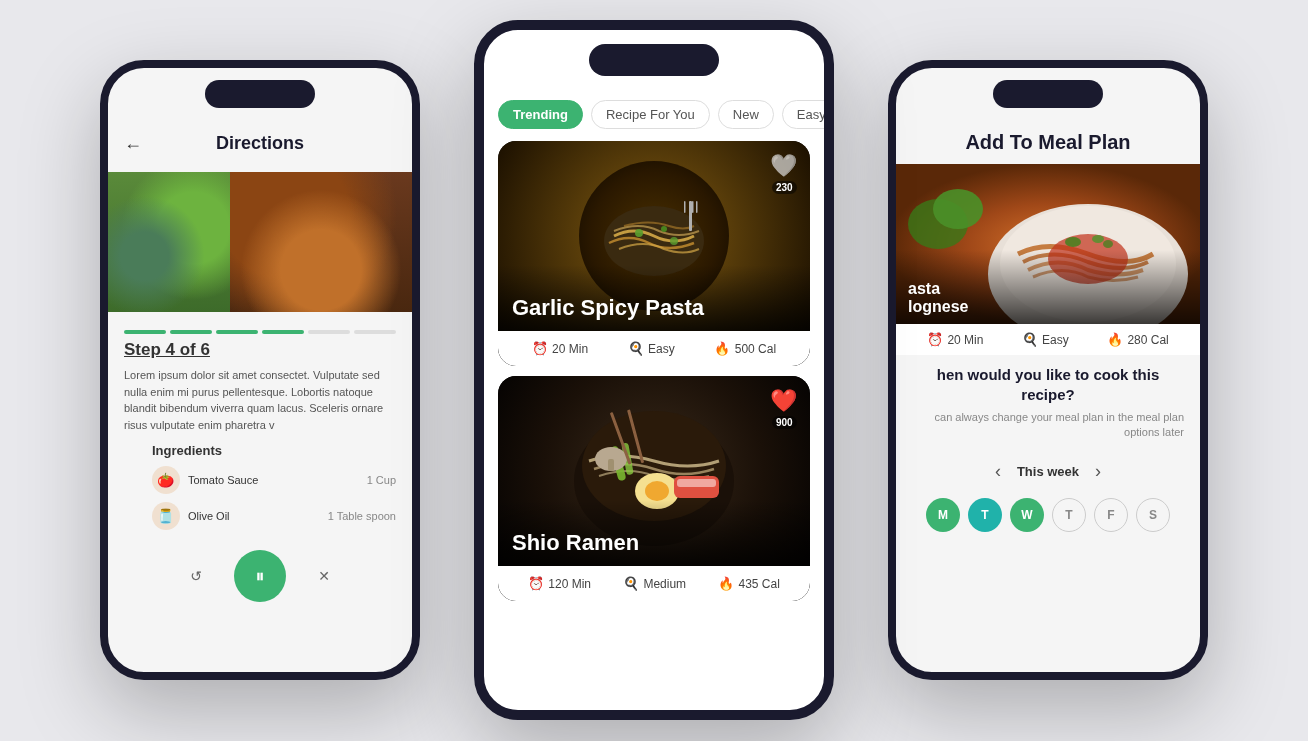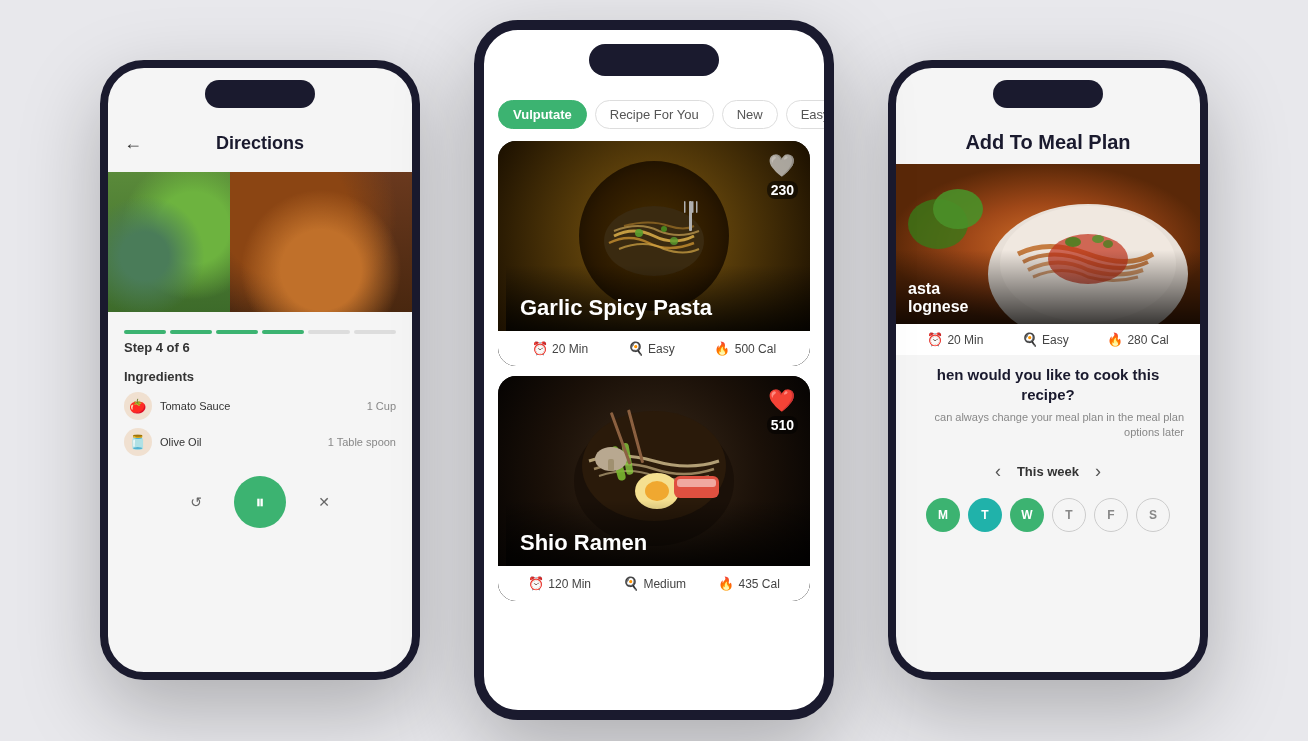"Vulputate" div.filter-tab { text: Vulputate -> Trending }
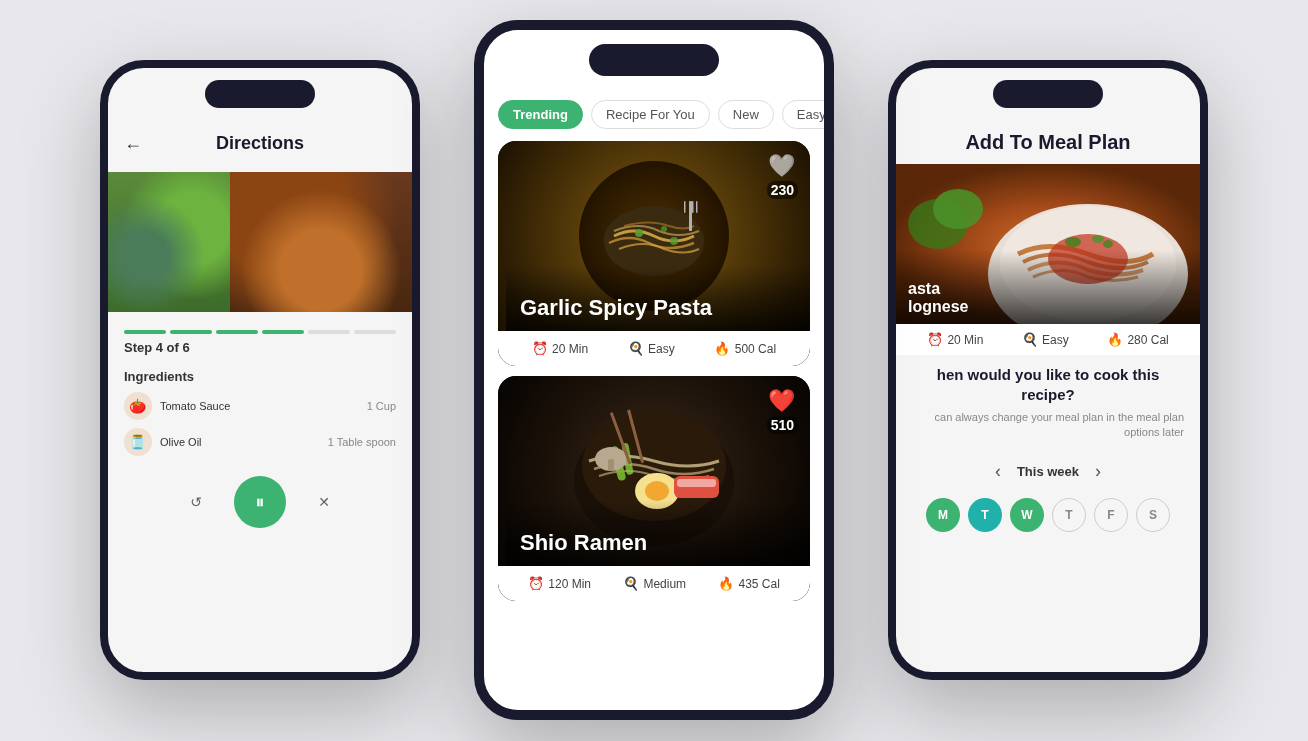"230" .like-count { font-size: 14px -> 10px }
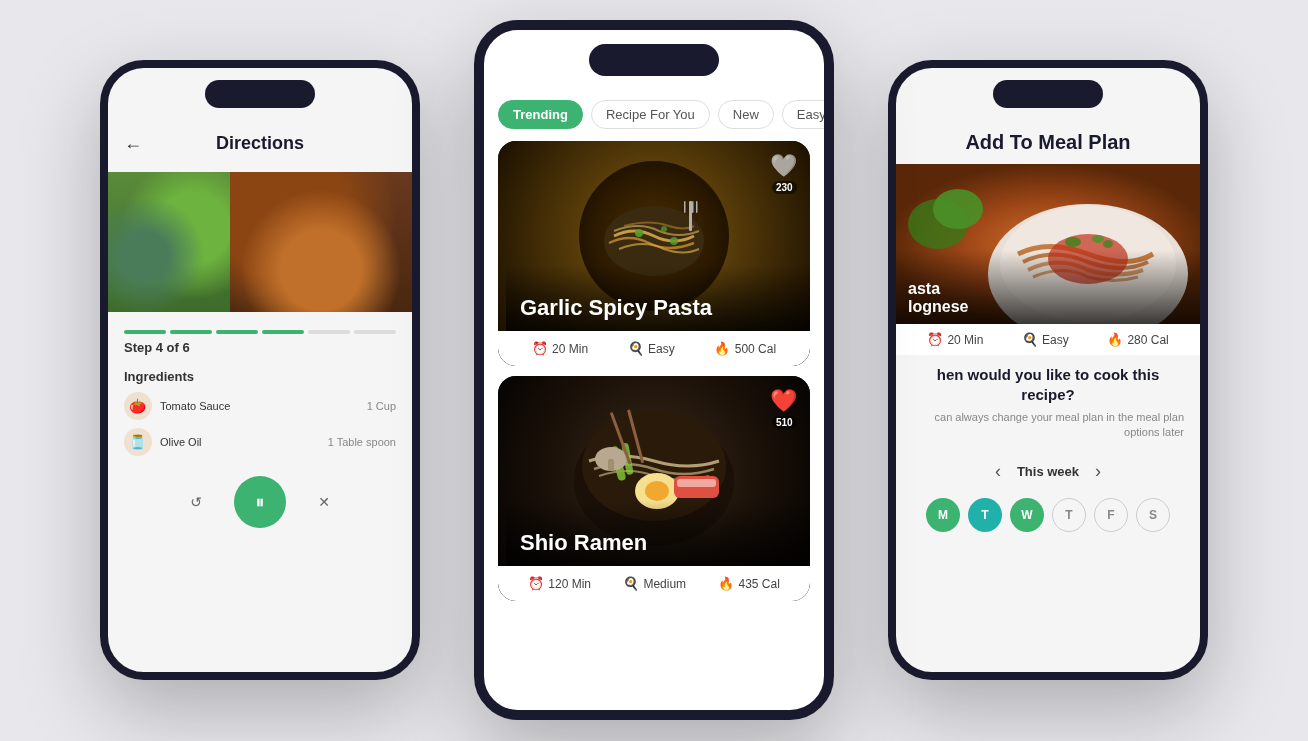"Garlic Spicy Pasta" .recipe-title-overlay { left: 8px -> 0 }
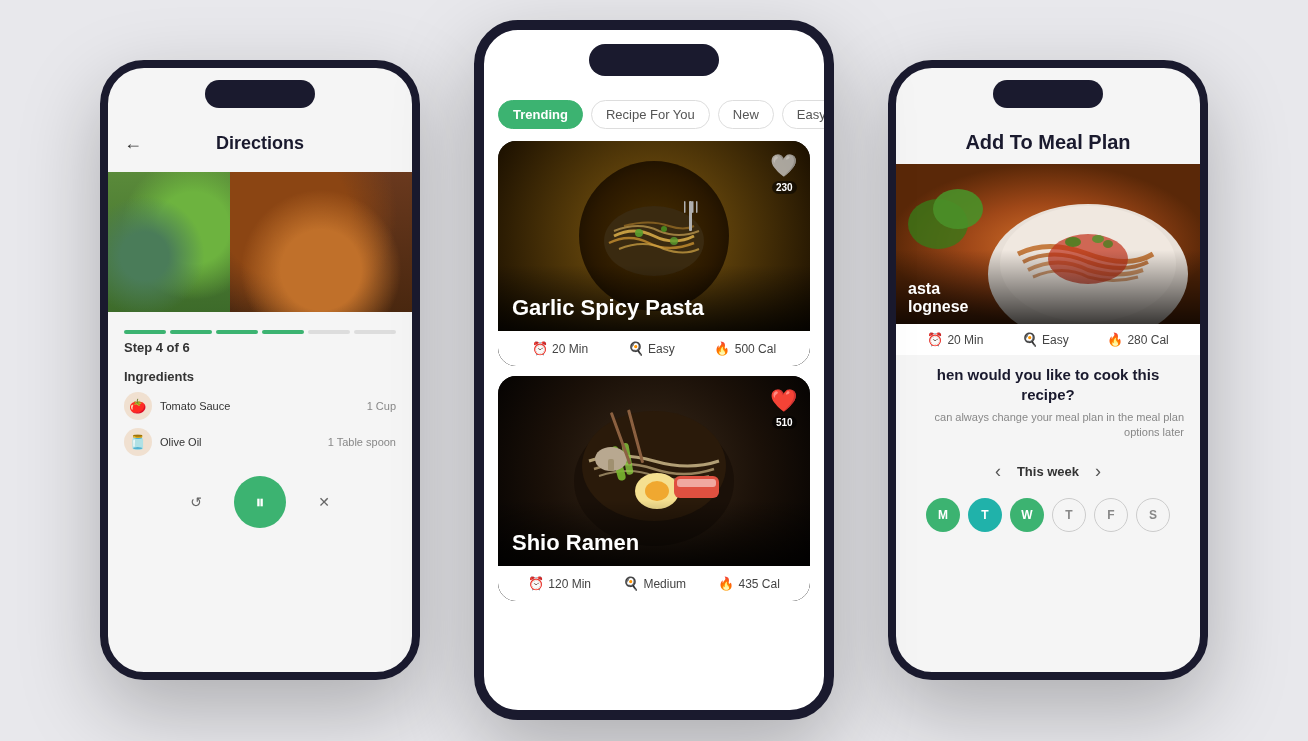"Step 4 of 6" .step-text { font-size: 13px -> 17px; margin-bottom: 8px -> 1px; text-decoration: none -> underline }
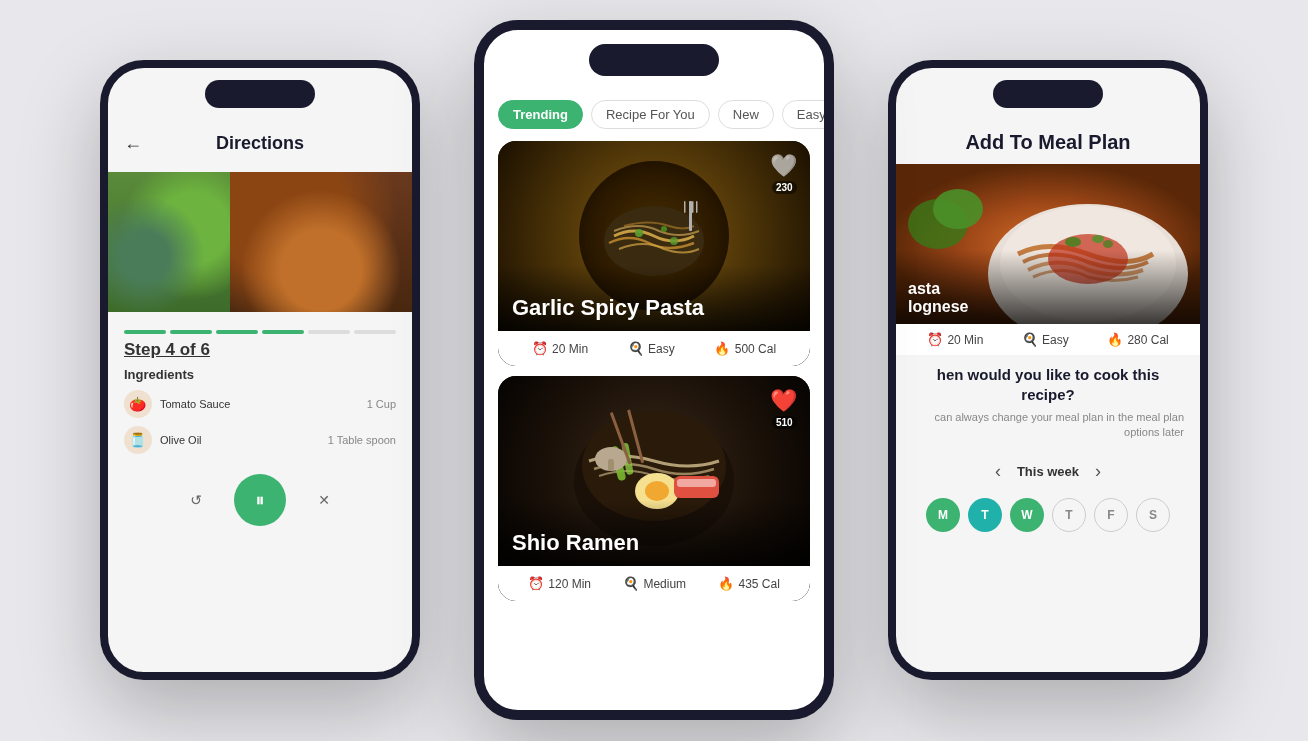"Lorem ipsum dolor sit amet" div.step-description { html: none -> <div>Lorem ipsum dolor sit amet consectet. Vulputate sed nulla enim mi purus pellentesque. Lobortis natoque blandit bibendum viverra quam lacus. Sceleris ornare risus vulputate enim pharetra v</div> }
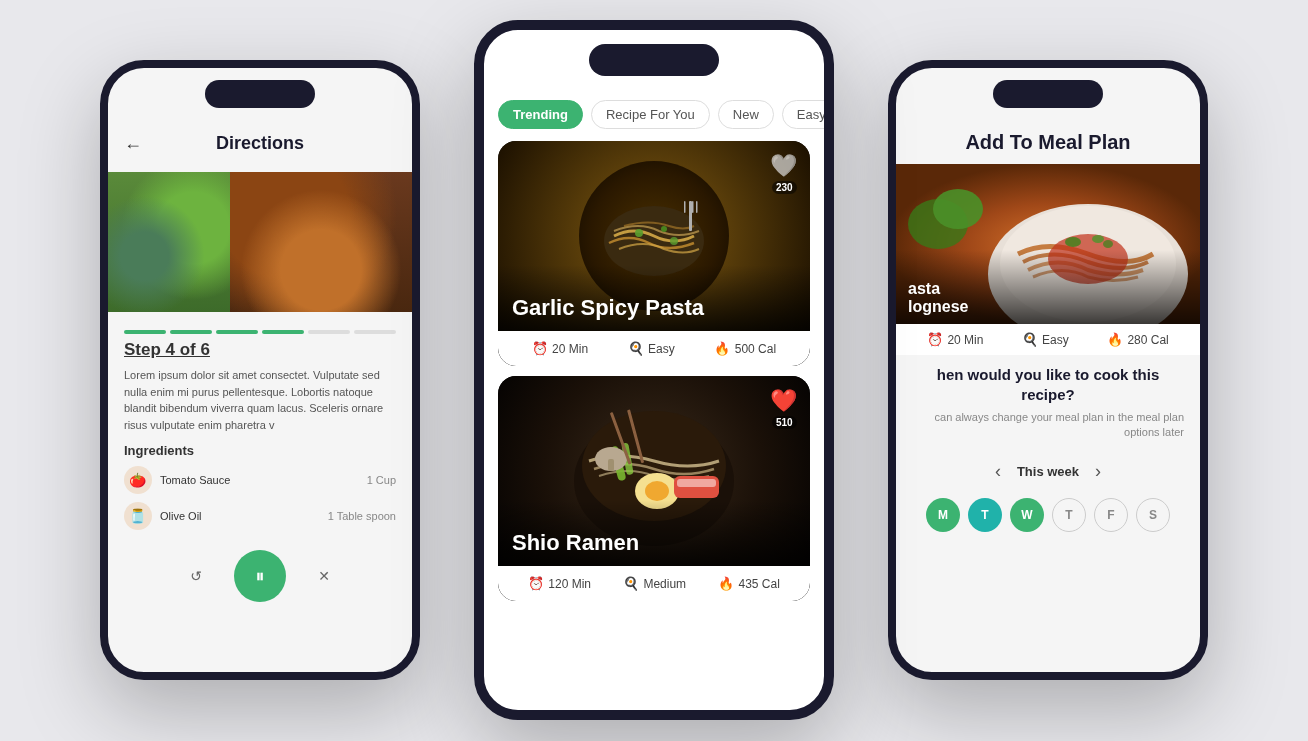"510" span.like-count { text: 510 -> 900 }
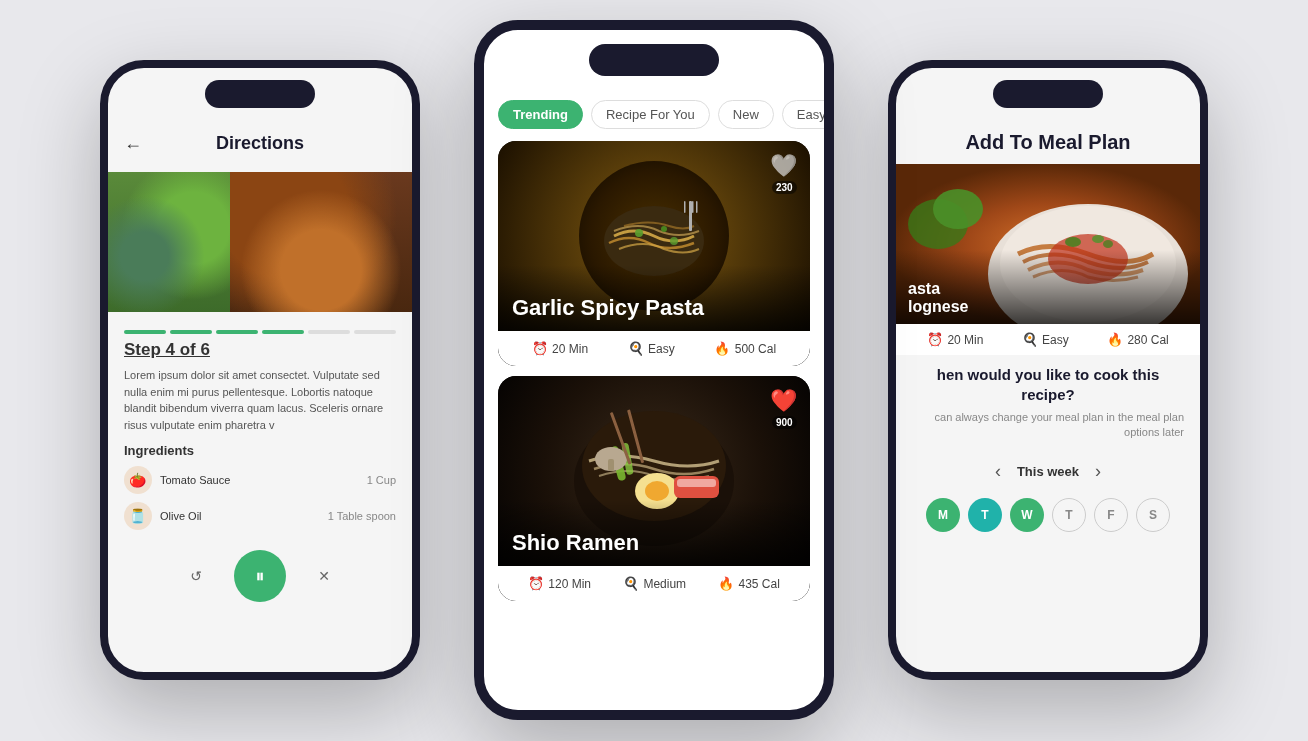"Ingredients" .ingredients-section { margin-left: none -> 28px }
